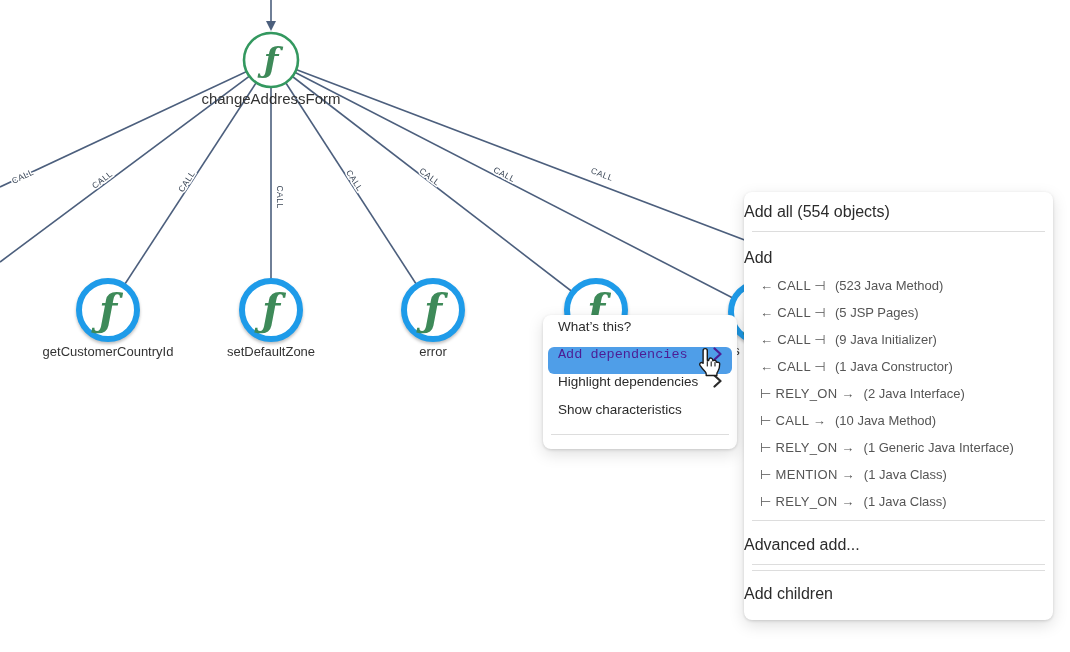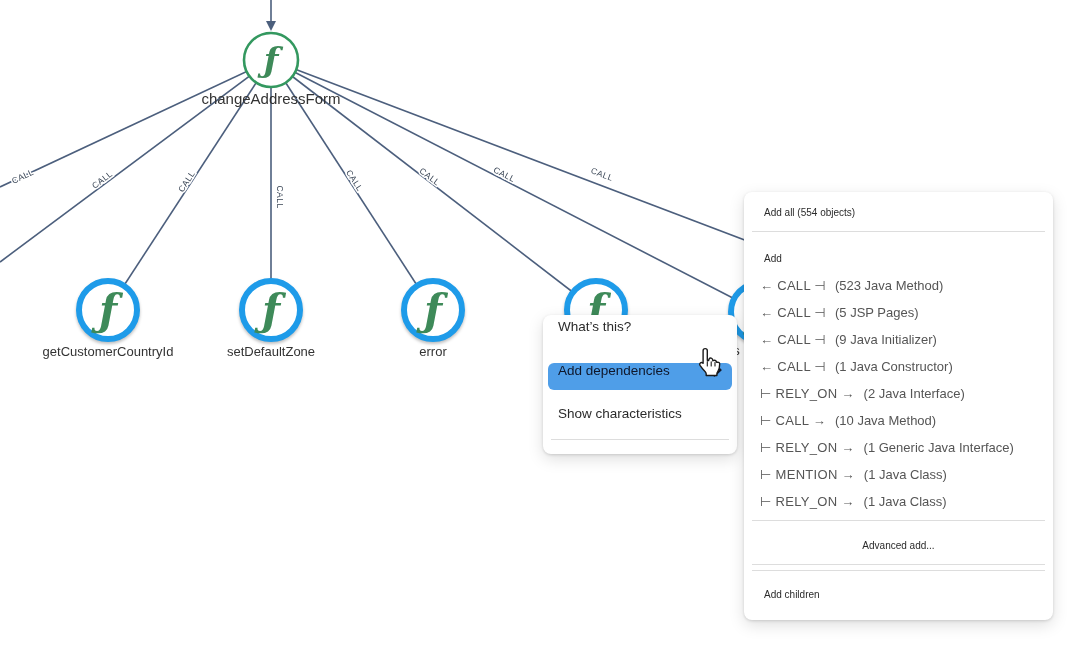"Add all (554 objects)" .sub .mi { font-size: 10px -> 16px; padding: 0 20px -> 0 0 }
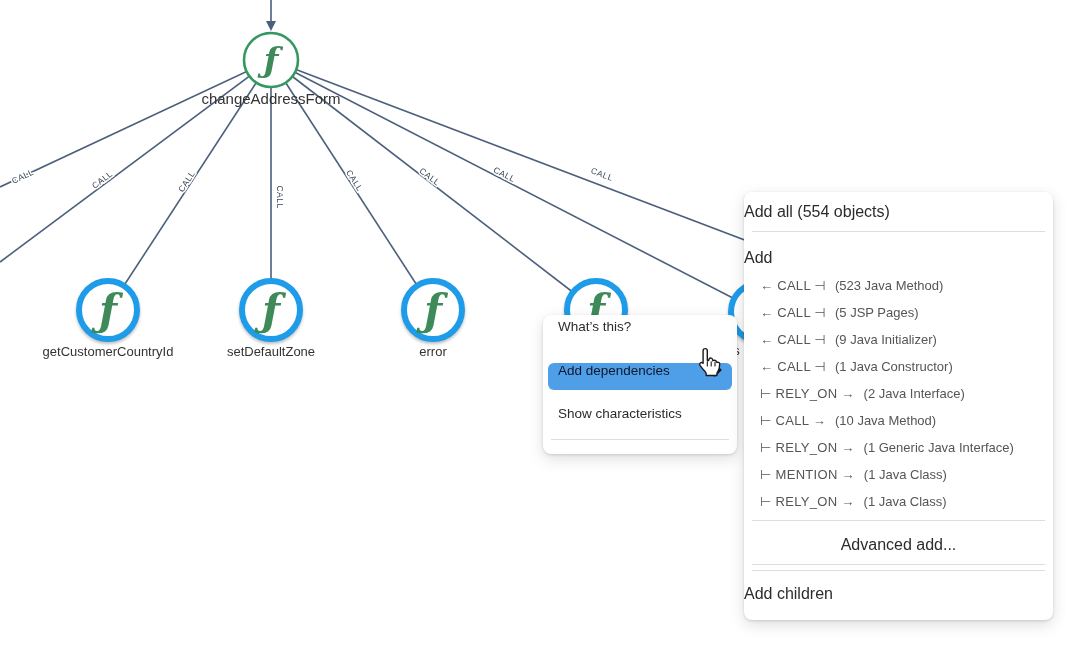"Add dependencies" .ctx .mi.hl { color: #0f172a -> #4c1d95; font-family: none -> Liberation Mono, monospace; margin: 16px 5px -> 0 5px }
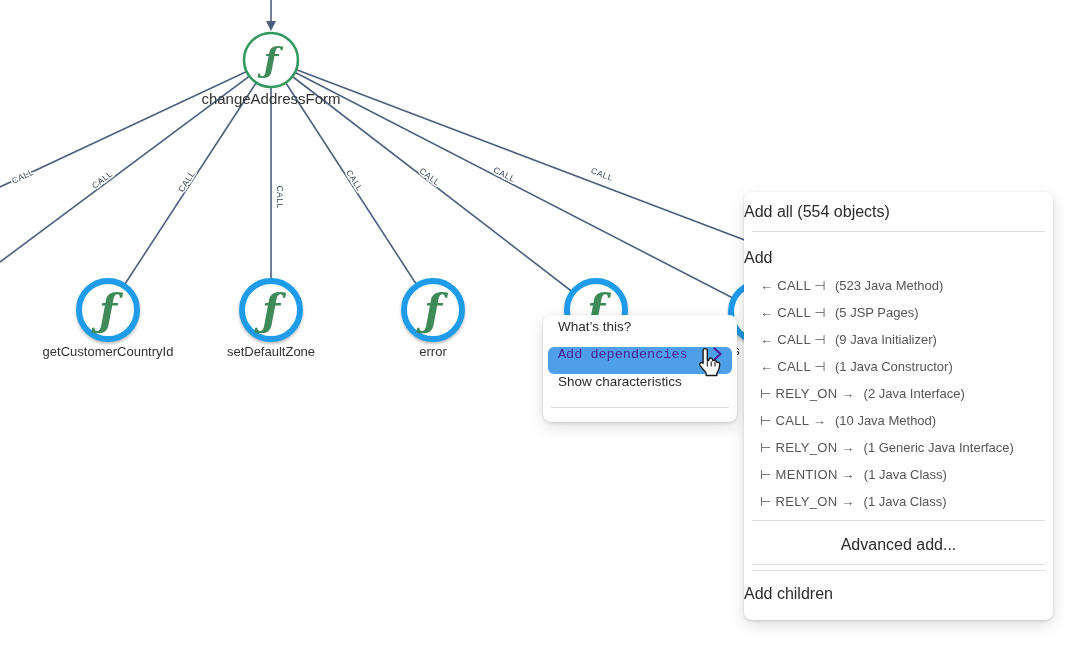"Highlight dependencies" div.mi { html: none -> <div> <span>Highlight dependencies</span> <span> <svg> <path></path> </svg> </span> </div> }
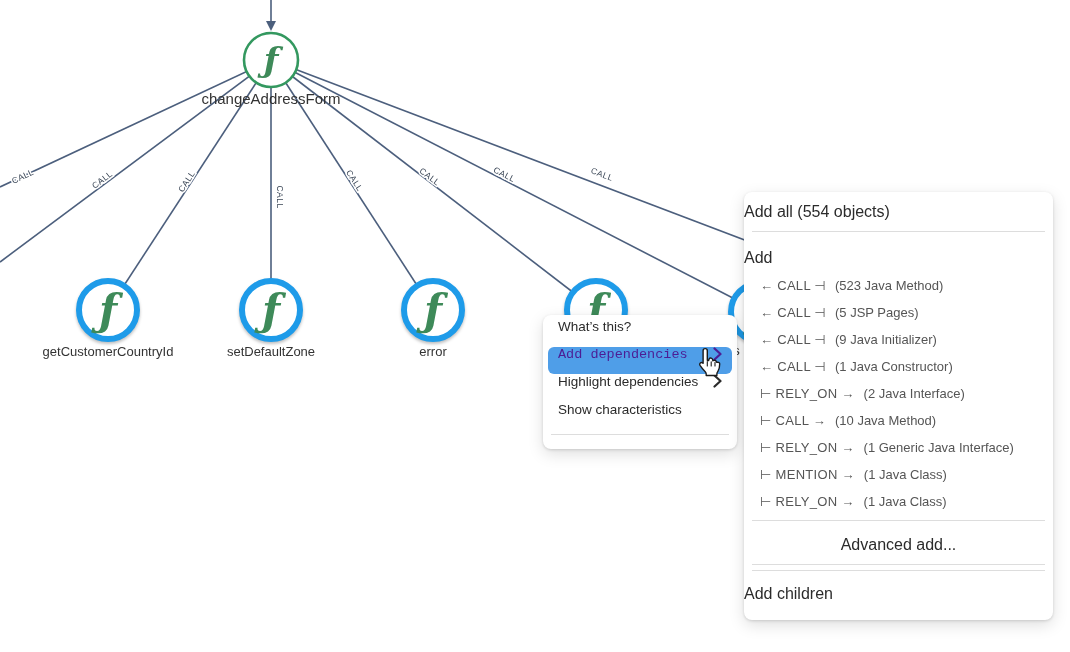"Advanced add..." .mt10 { justify-content: center -> none }
